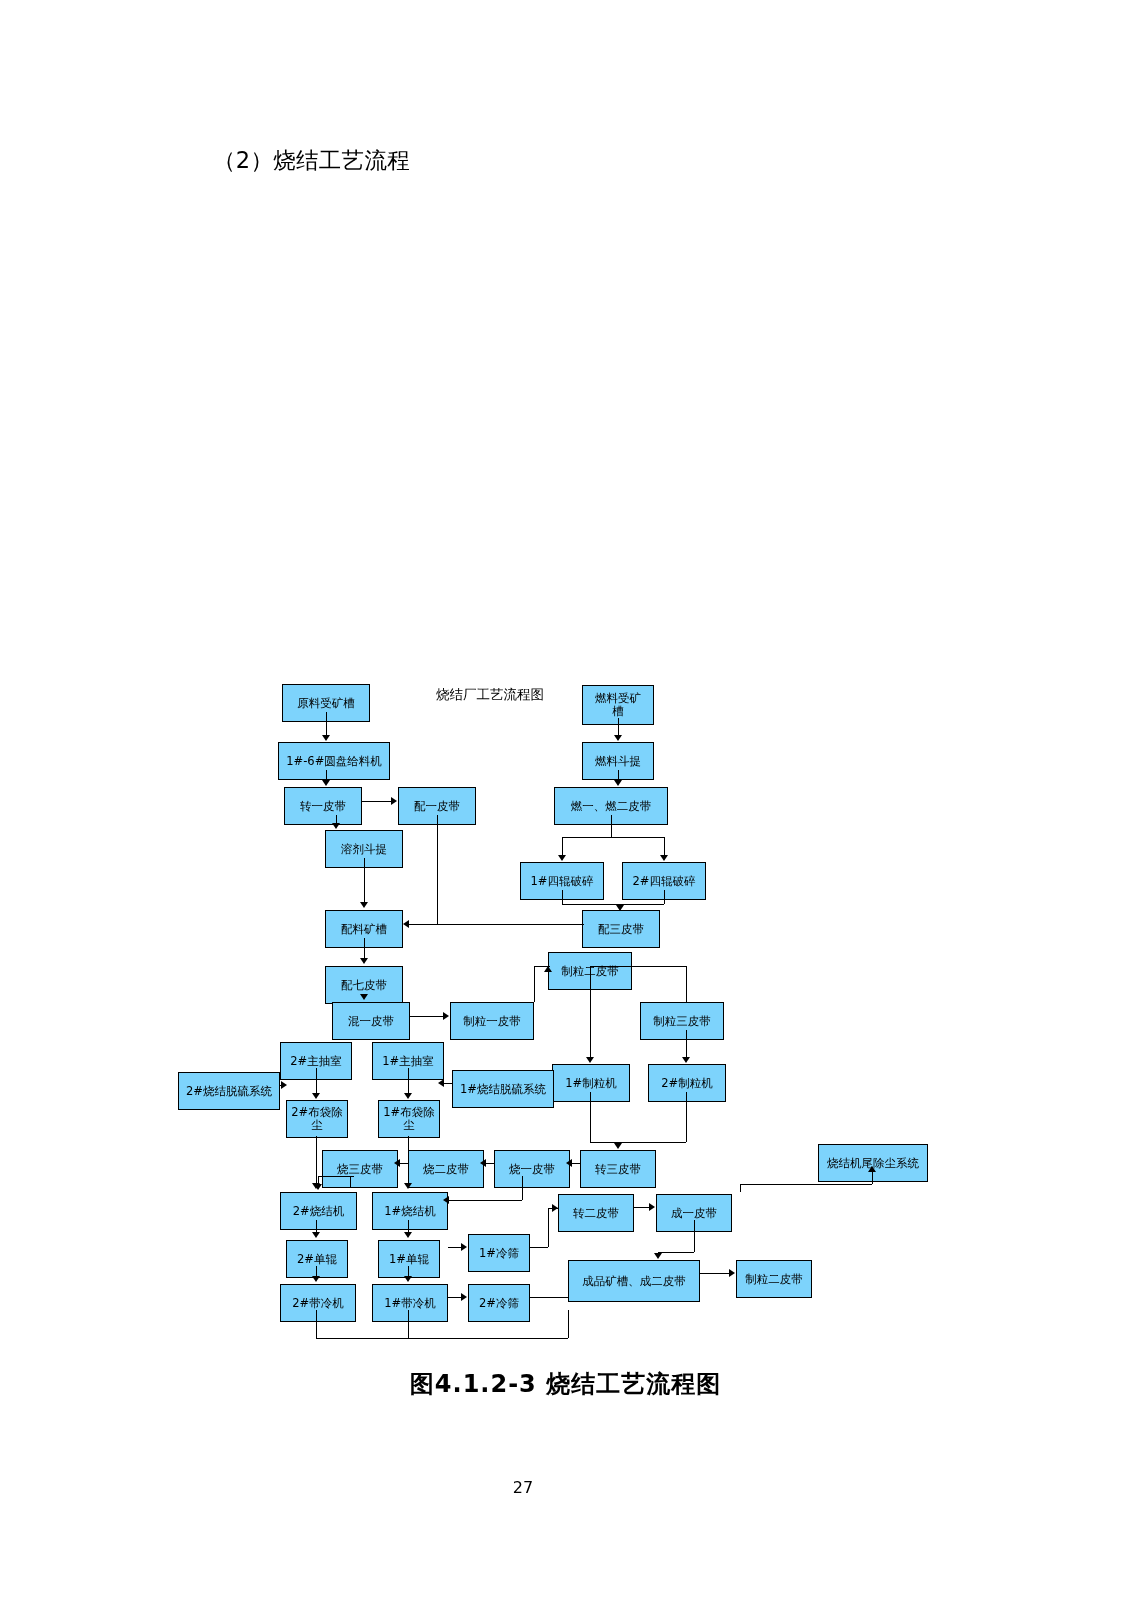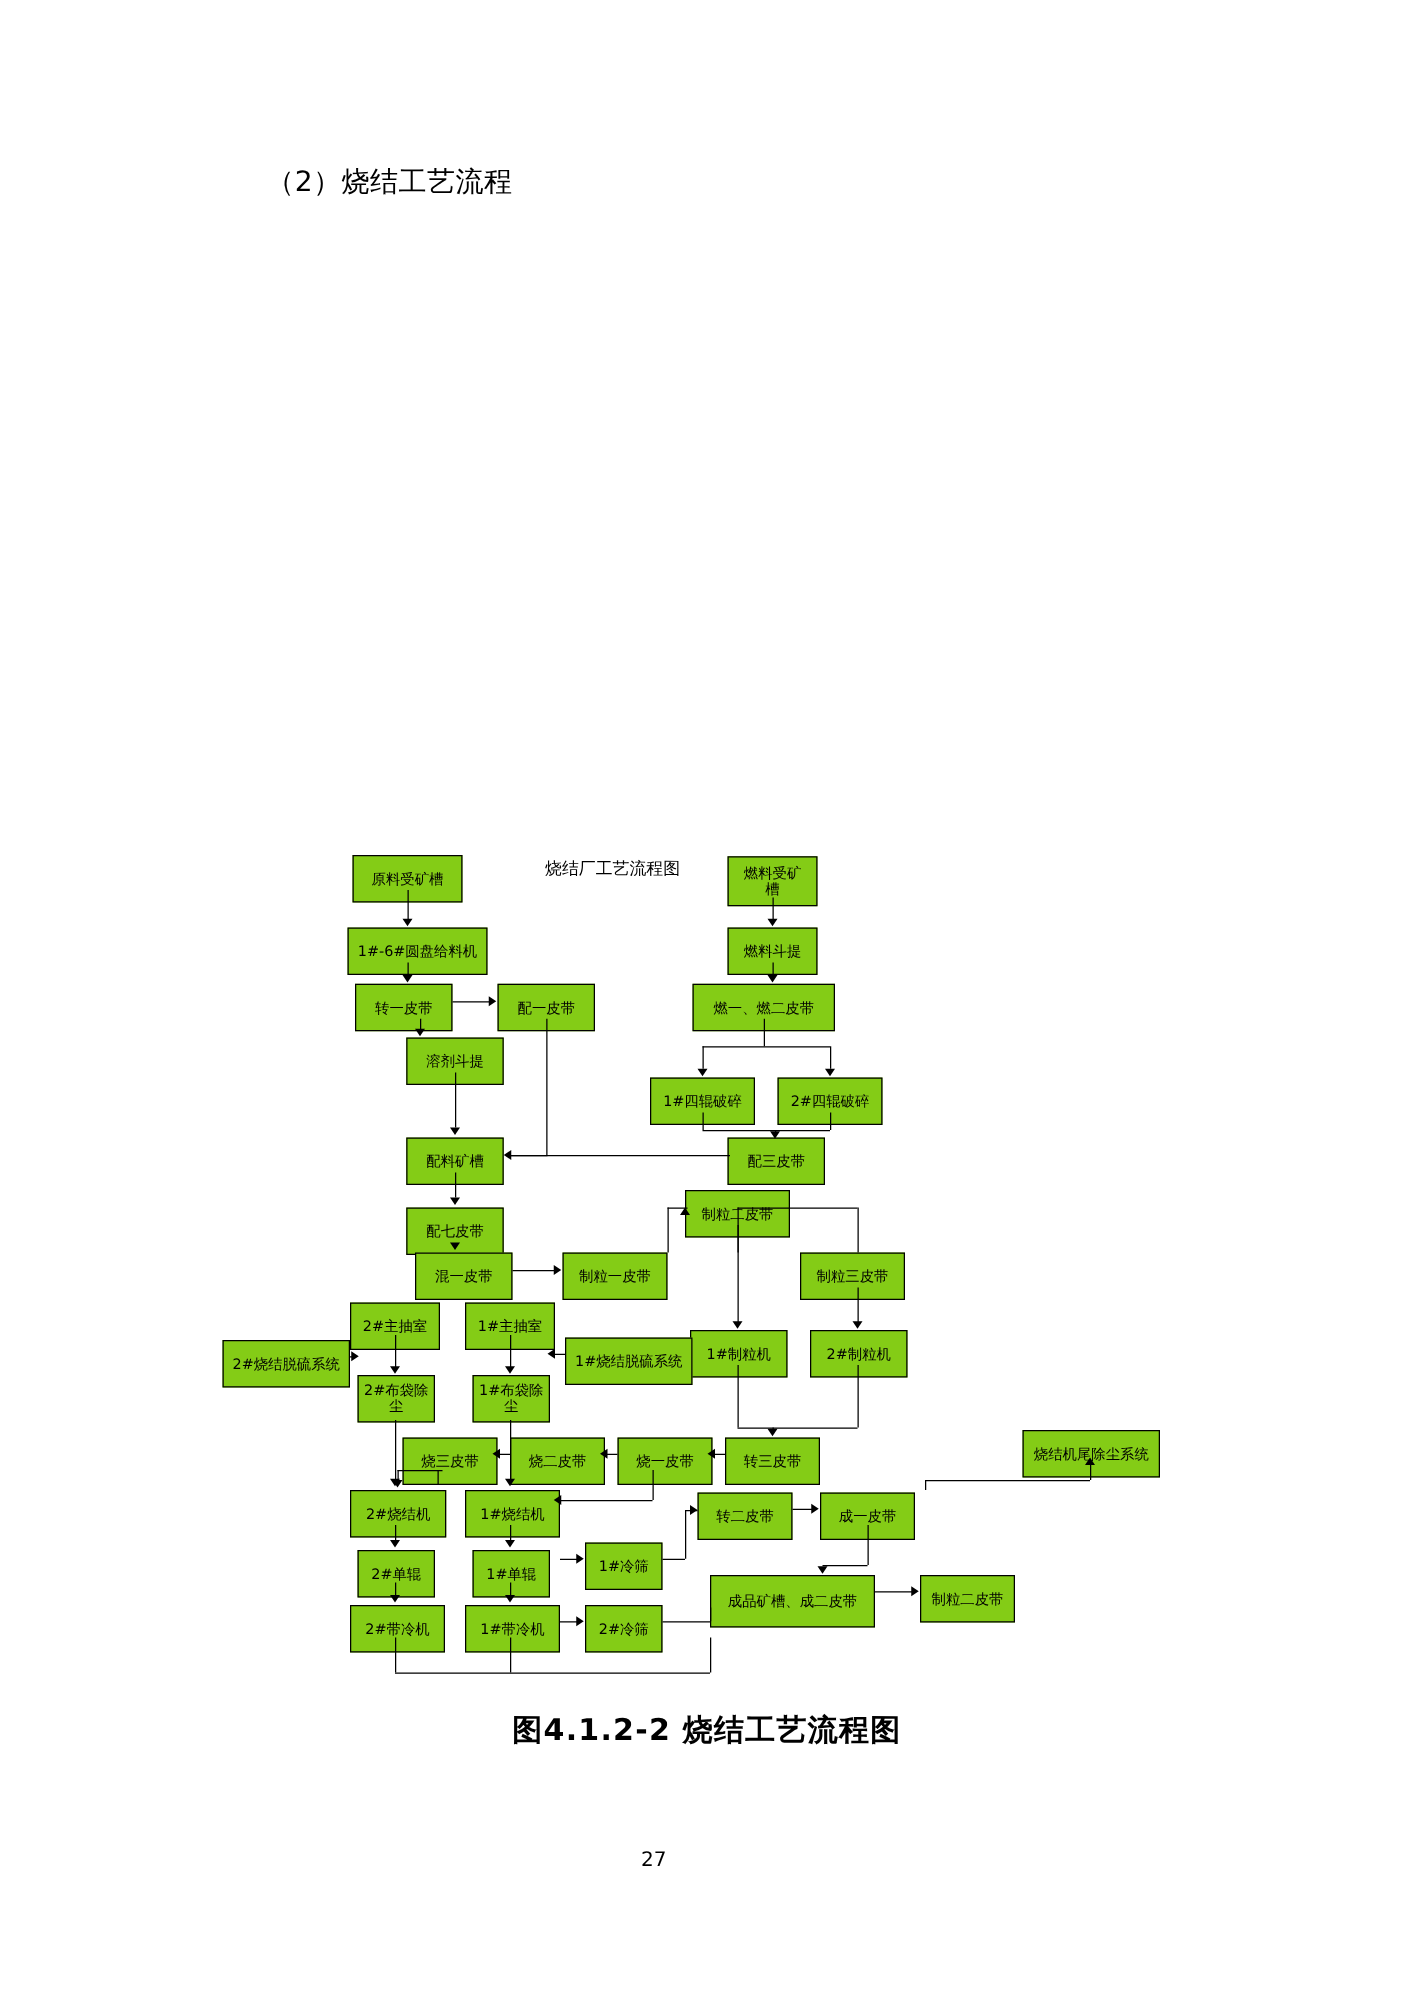"（2）烧结工艺流程" .body-text { top: 120px -> 134px }
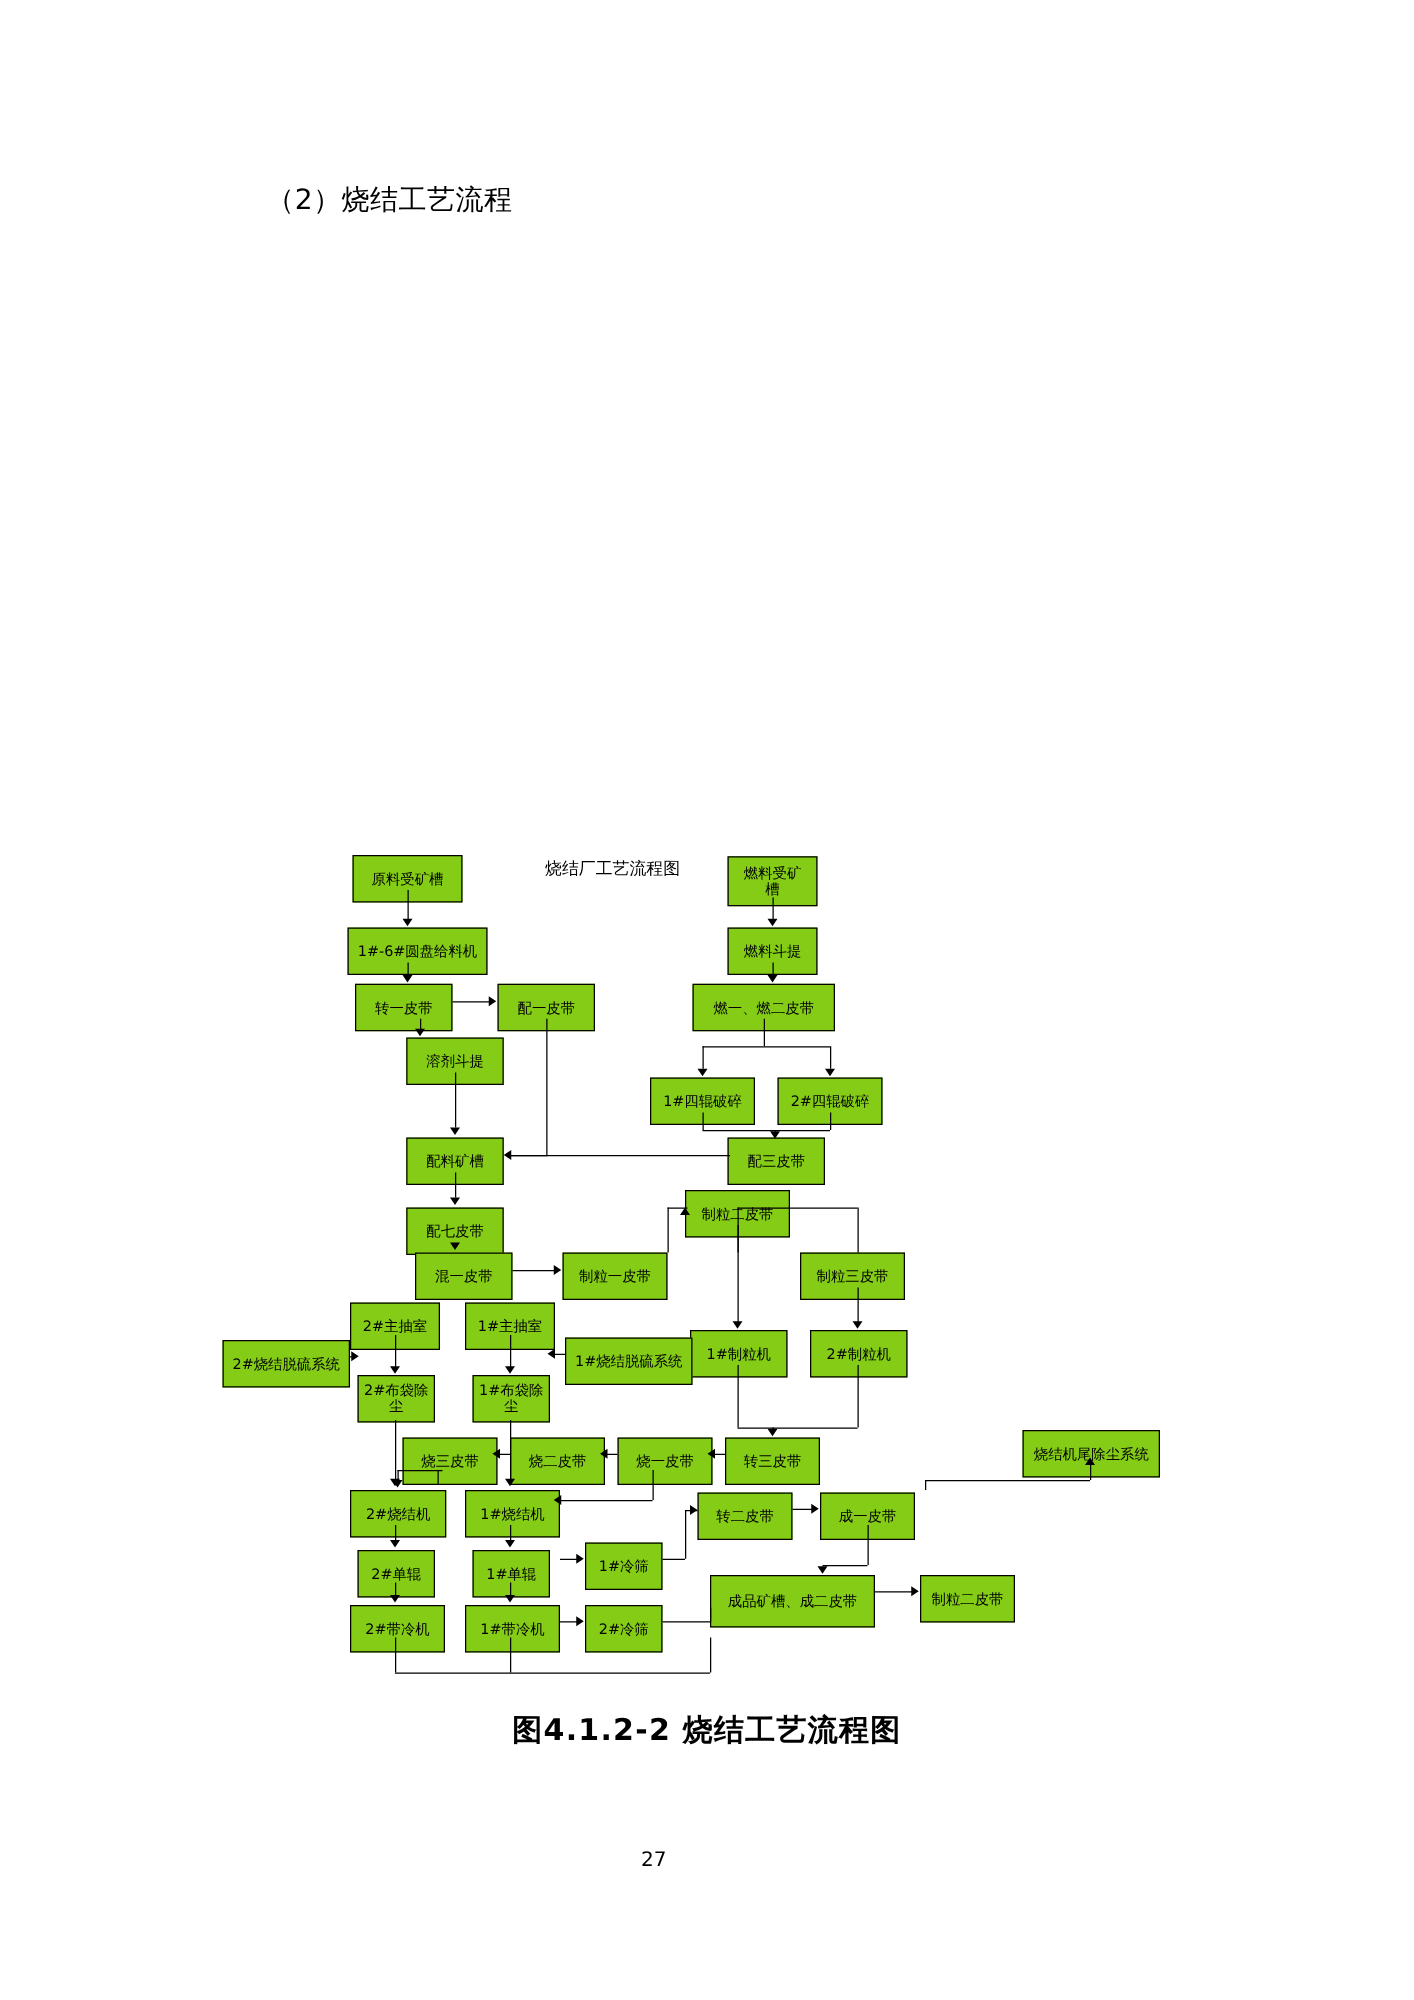"原料受矿槽" .node { background: #84cc16 -> #7dd3fc }
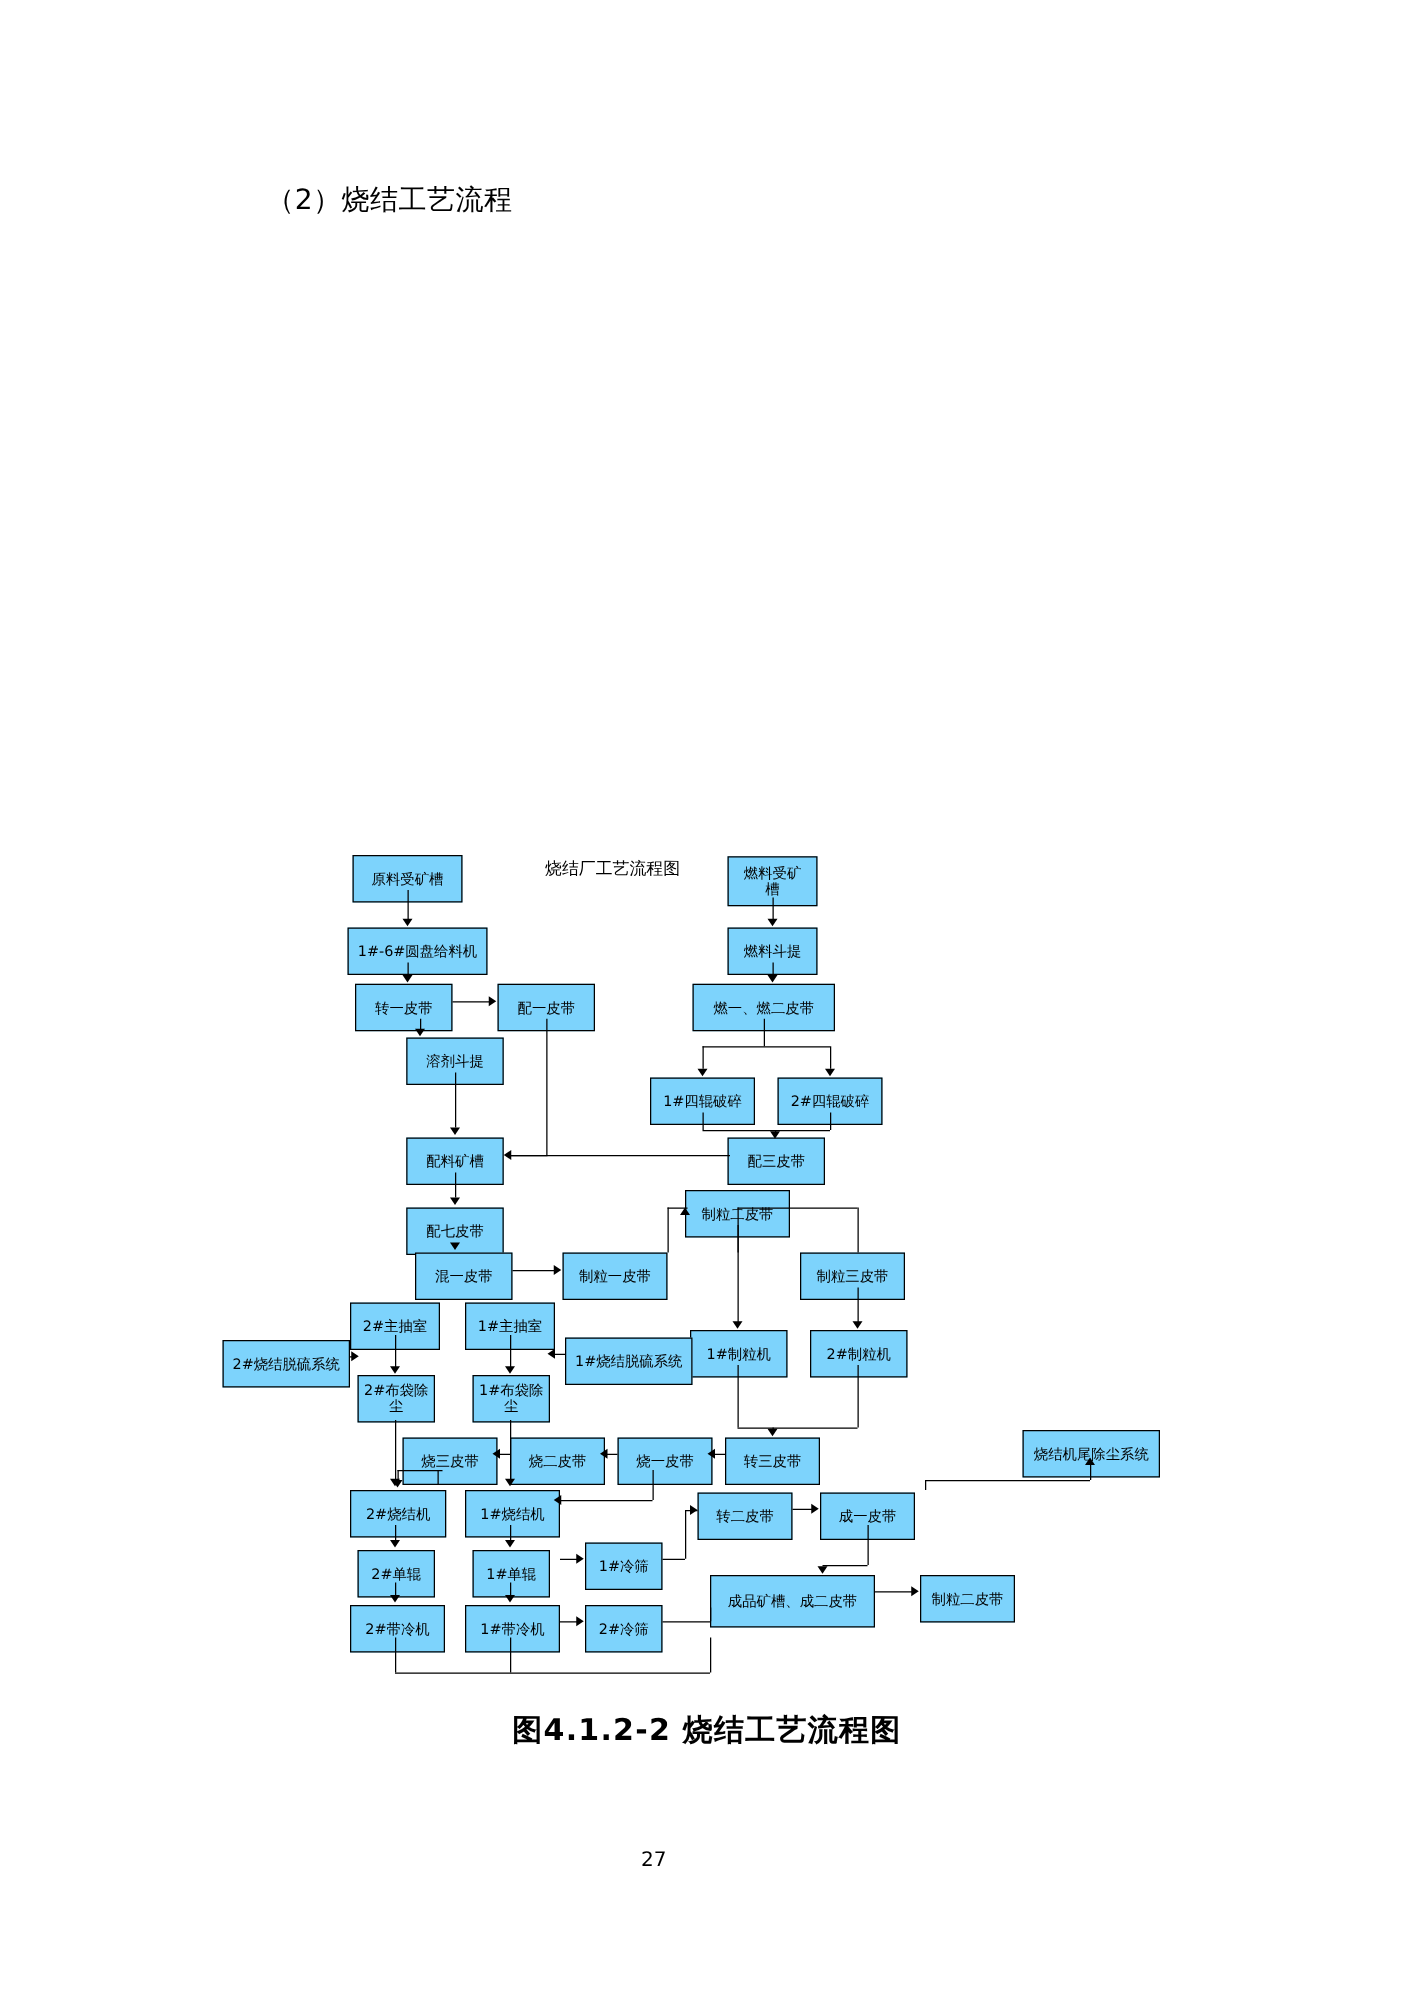"图4.1.2-2 烧结工艺流程图" div.caption { text: 4.1.2-2 -> 4.1.2-3 }
